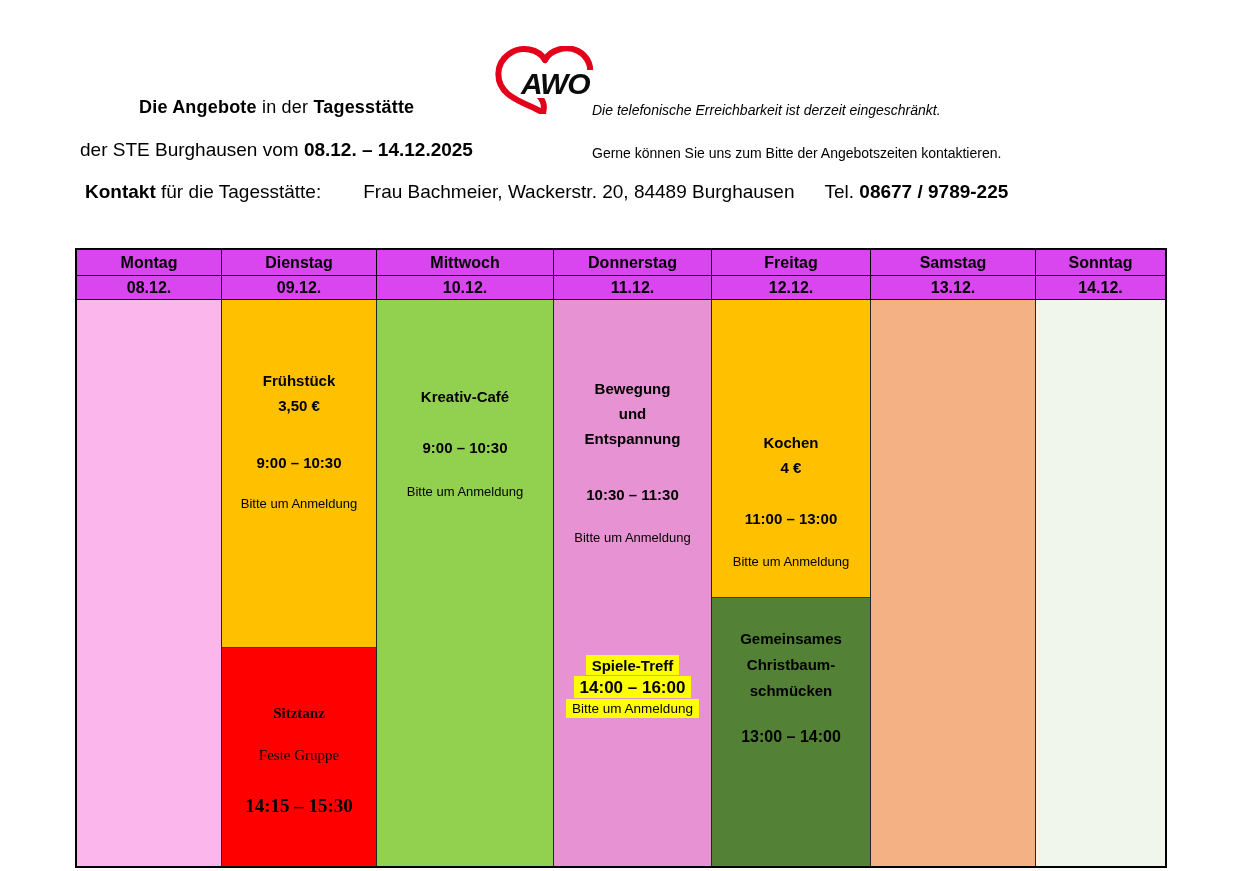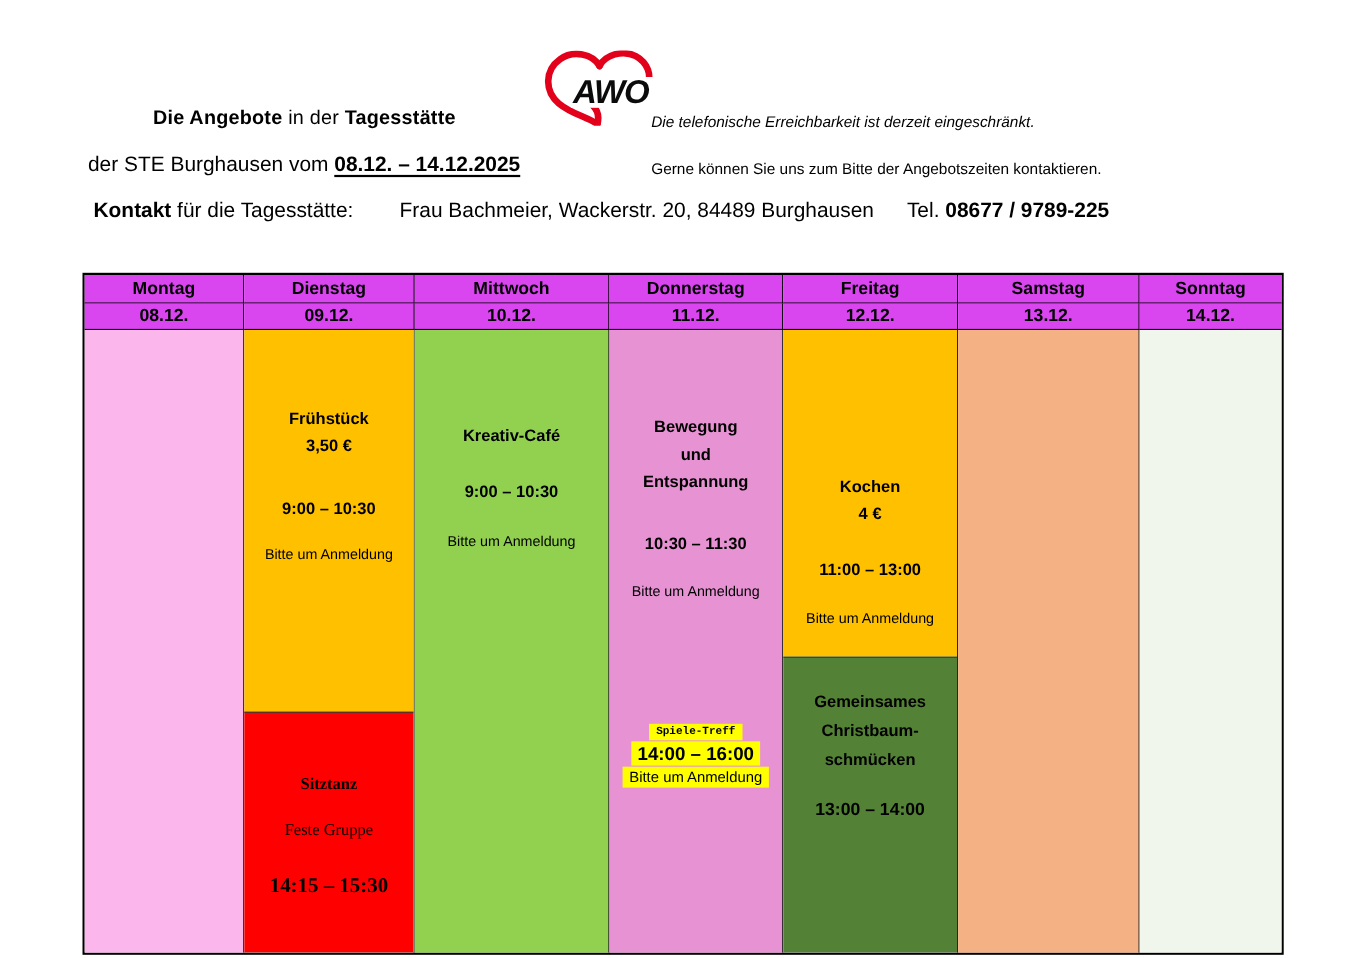"08.12. – 14.12.2025" .title-line2 .dates { text-decoration: underline -> none }
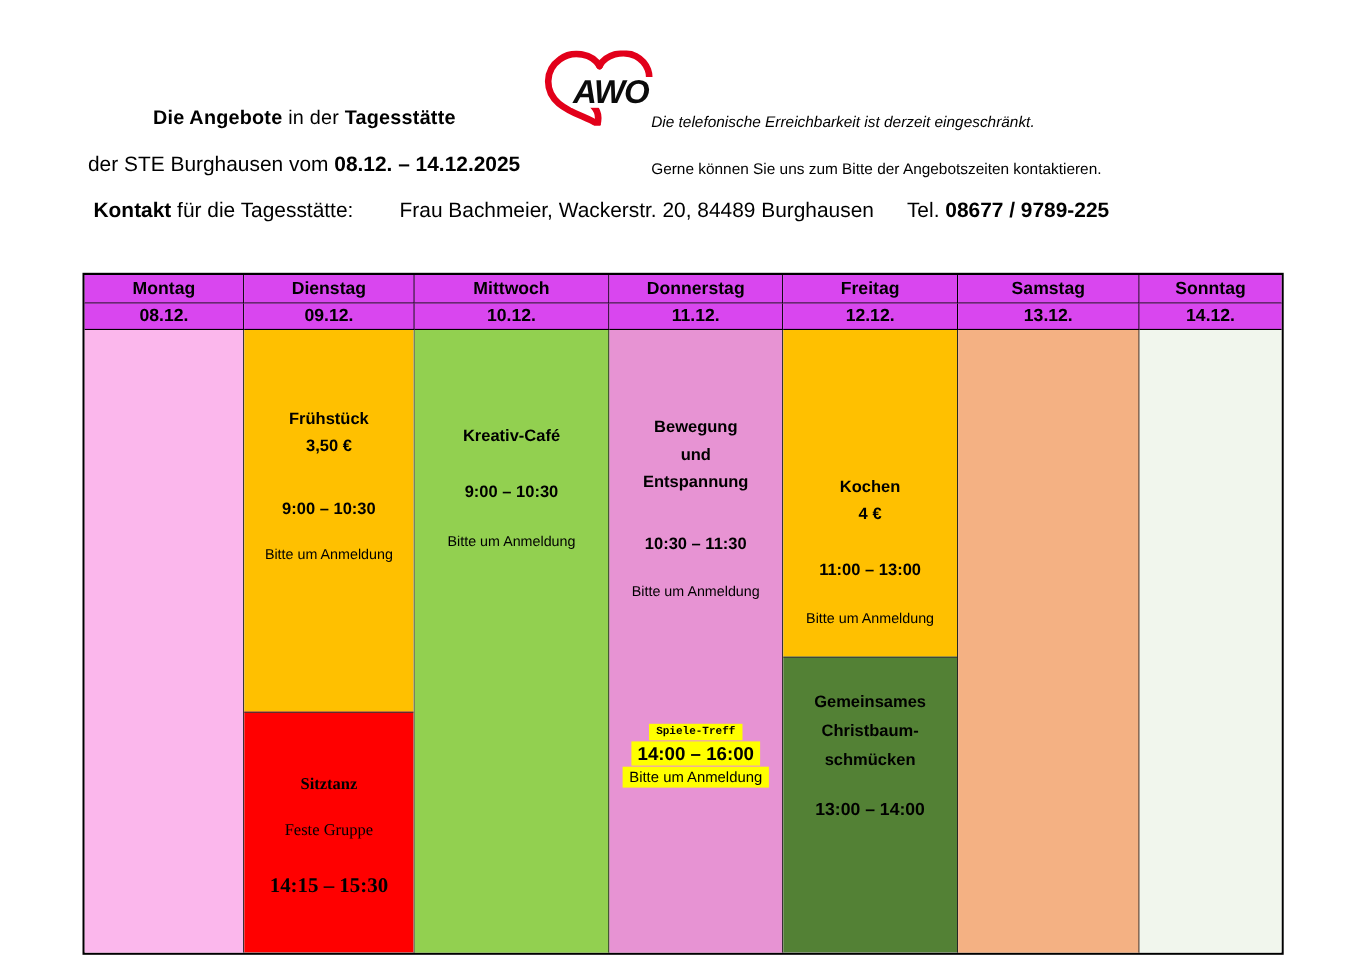"Spiele-Treff" .hl-title { font-family: Liberation Mono, monospace -> none; font-size: 10px -> 15px }
